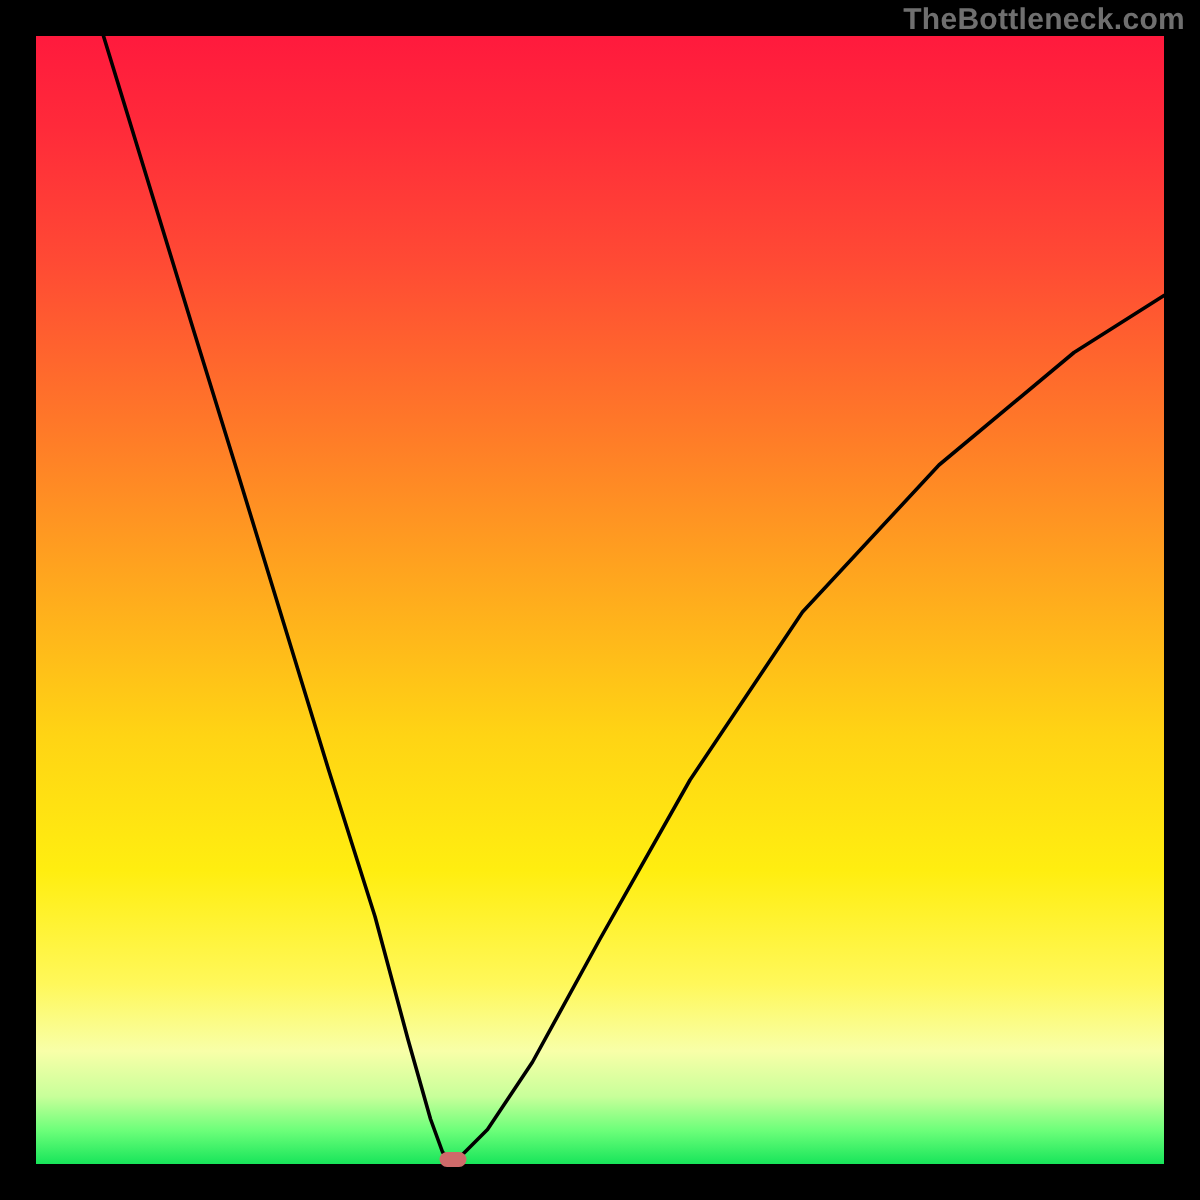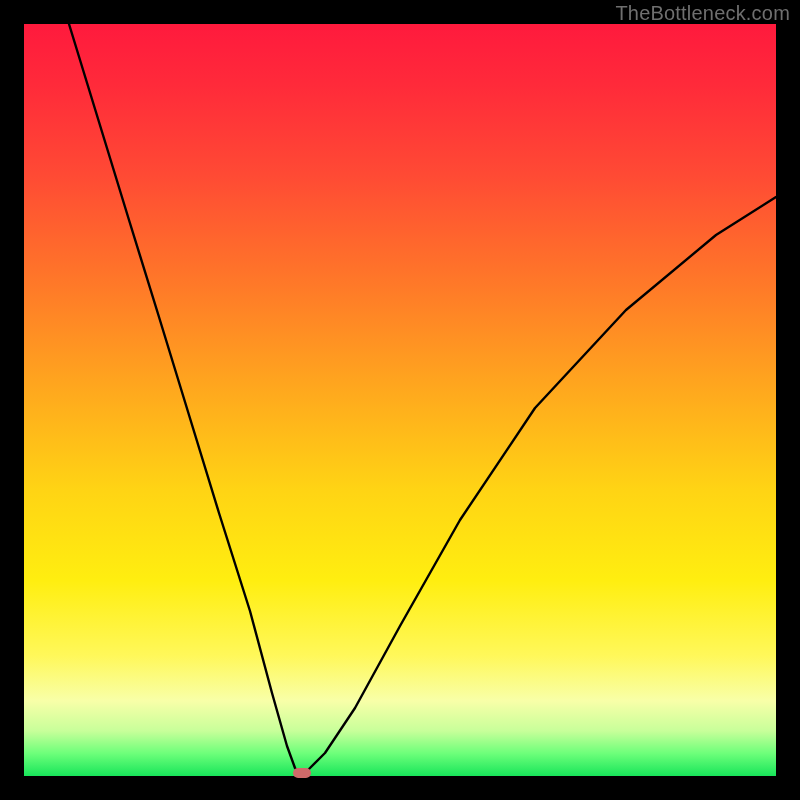"TheBottleneck.com" .watermark { font-weight: 400 -> 700 }
